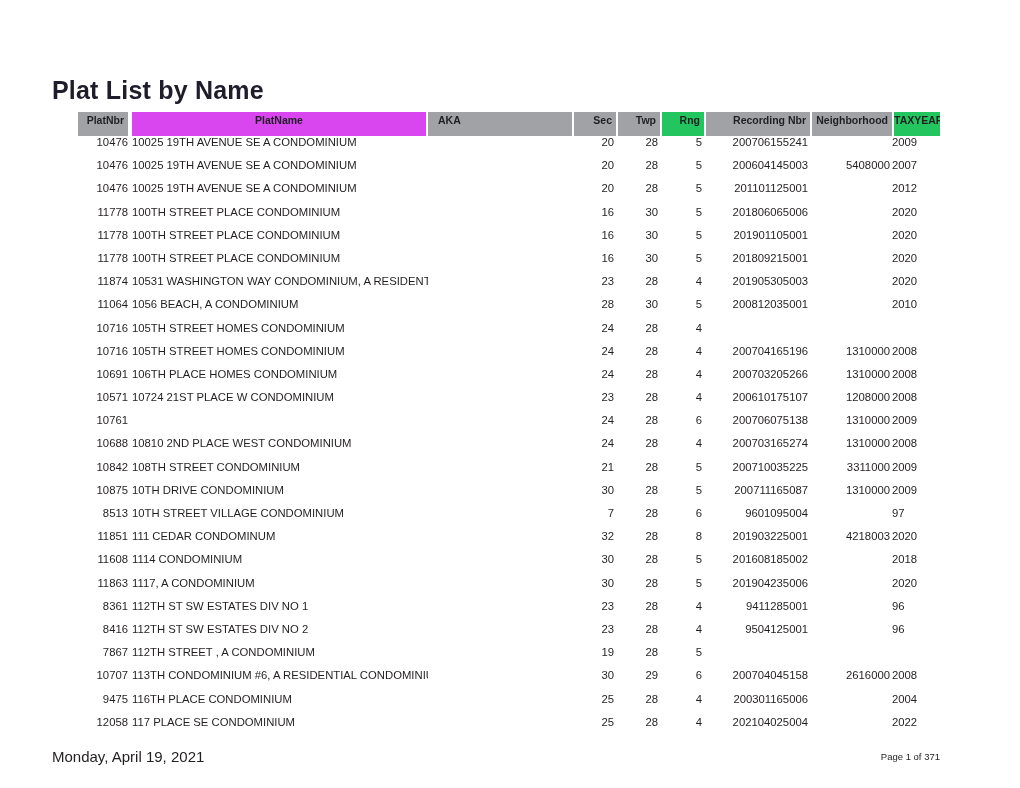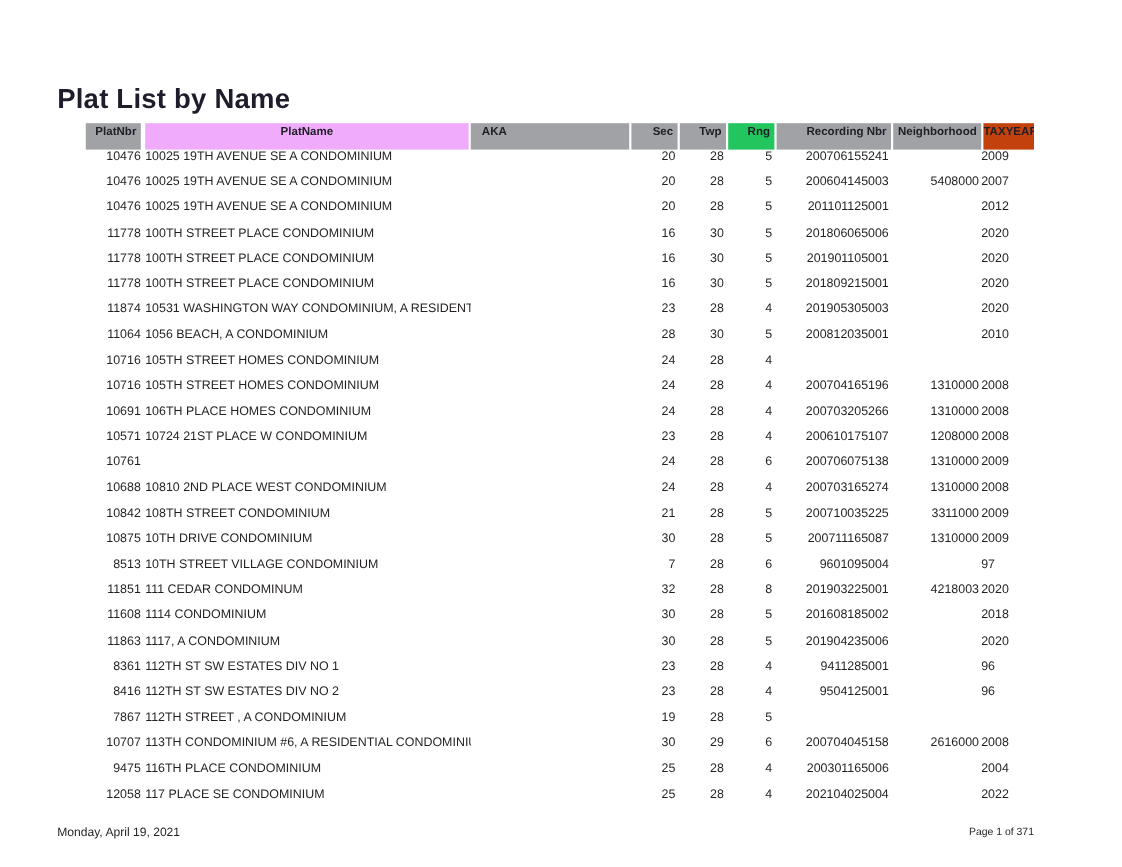"PlatName" div.hcell { background: #f0abfc -> #d946ef }
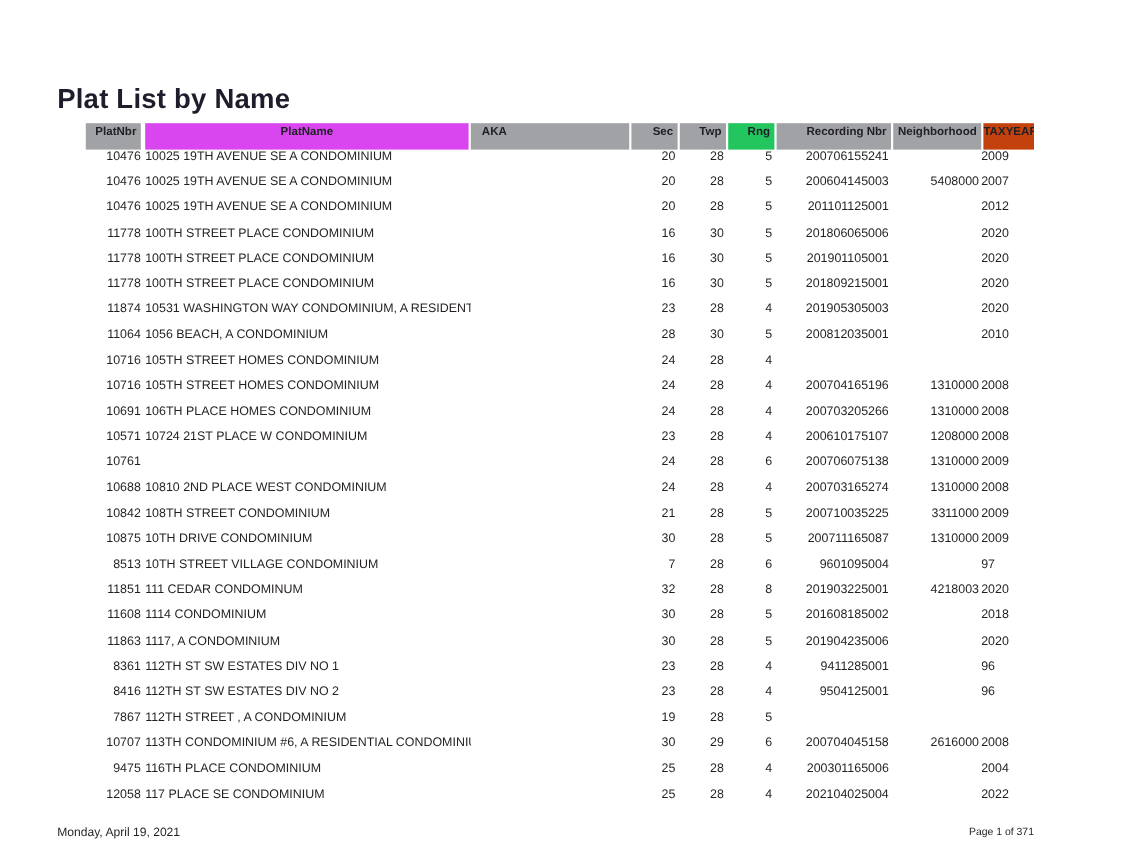"TAXYEAR" div.hcell { background: #c2410c -> #22c55e }
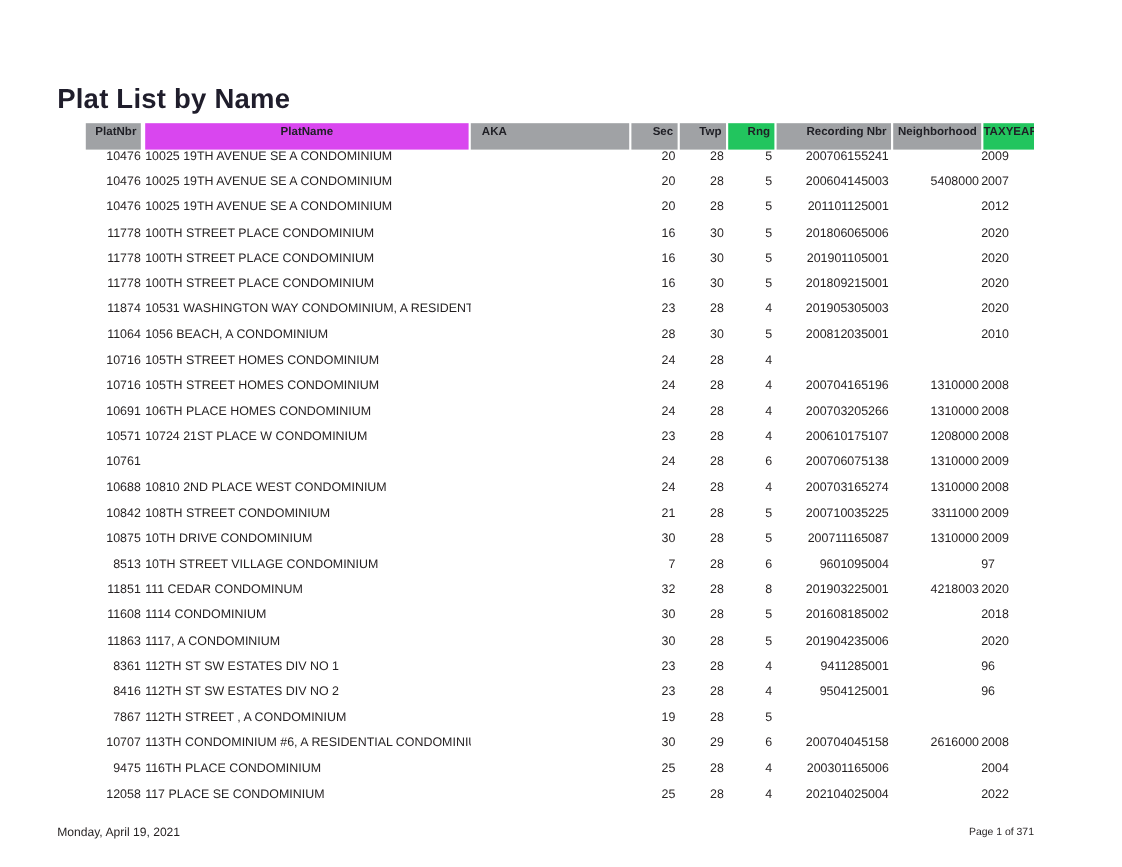"Monday, April 19, 2021" .footer-date { font-size: 11px -> 15px }
